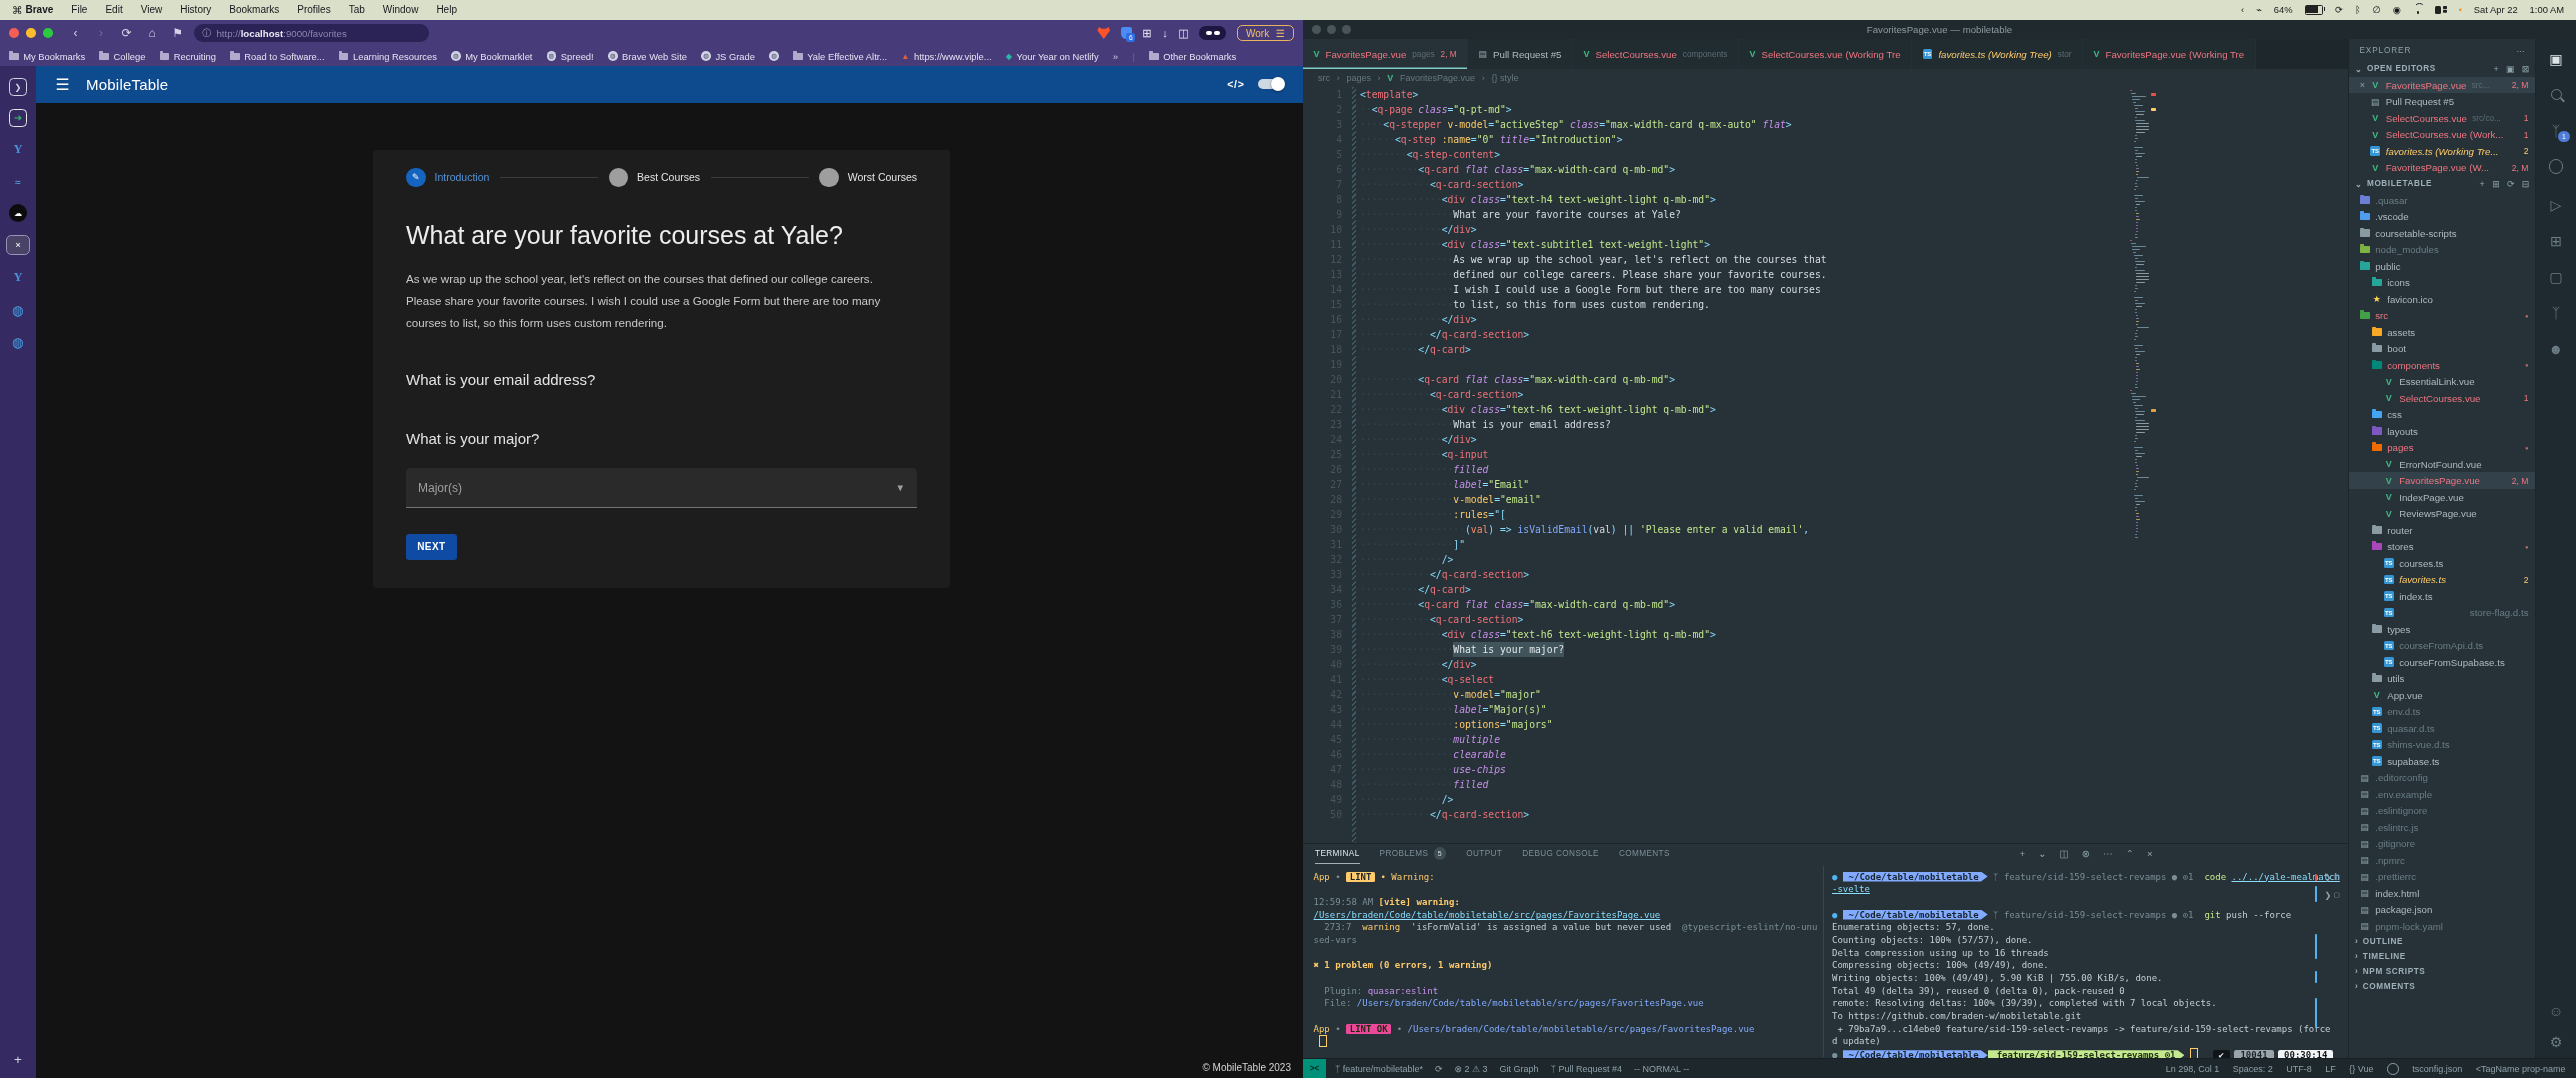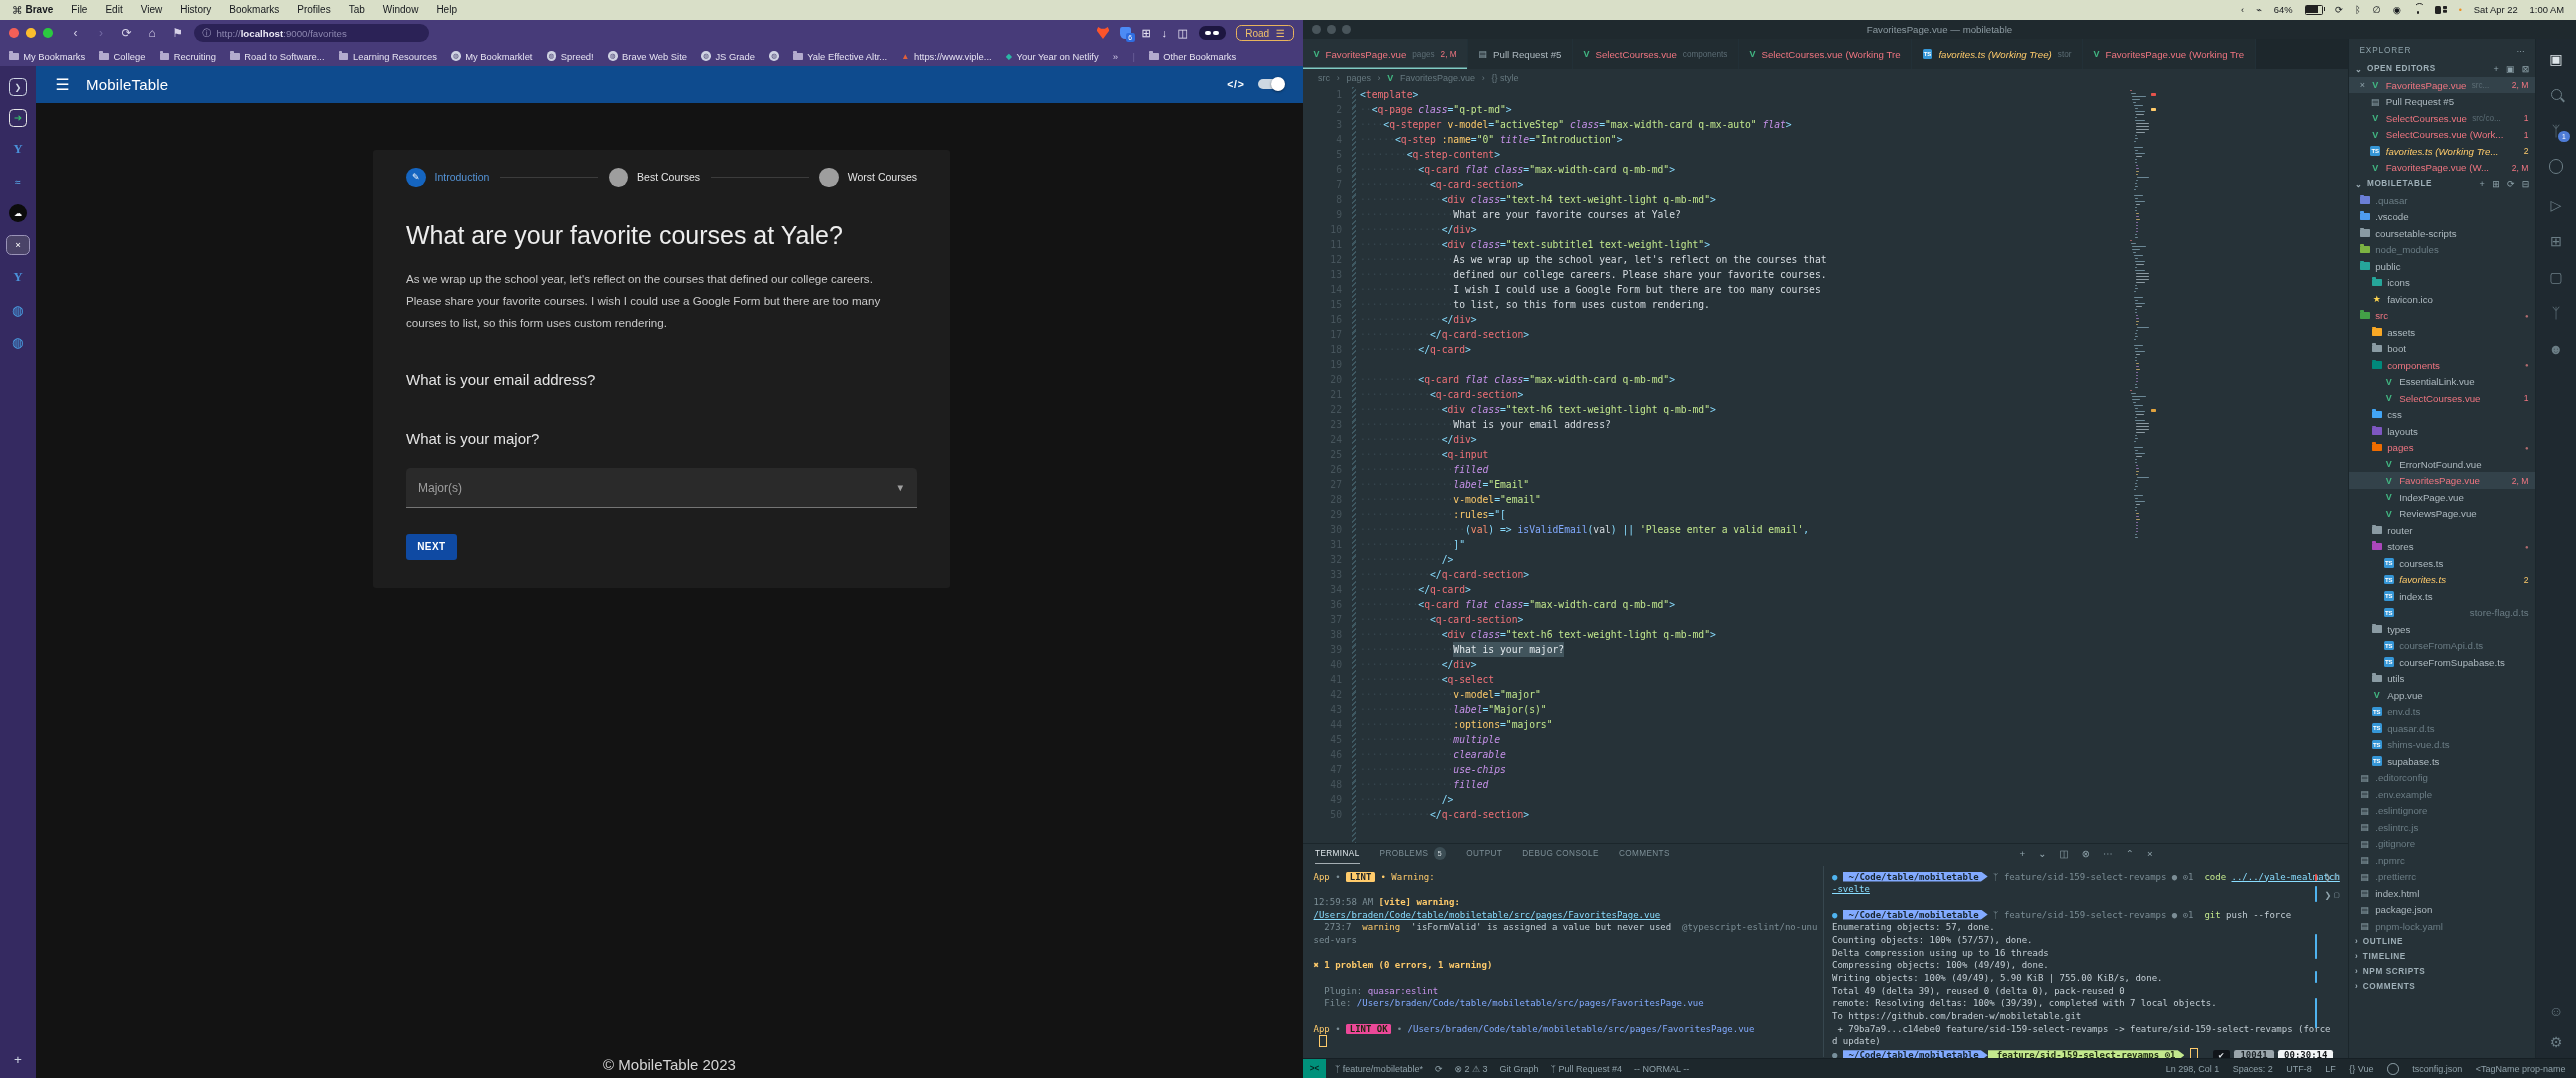"Road" span { text: Road -> Work }
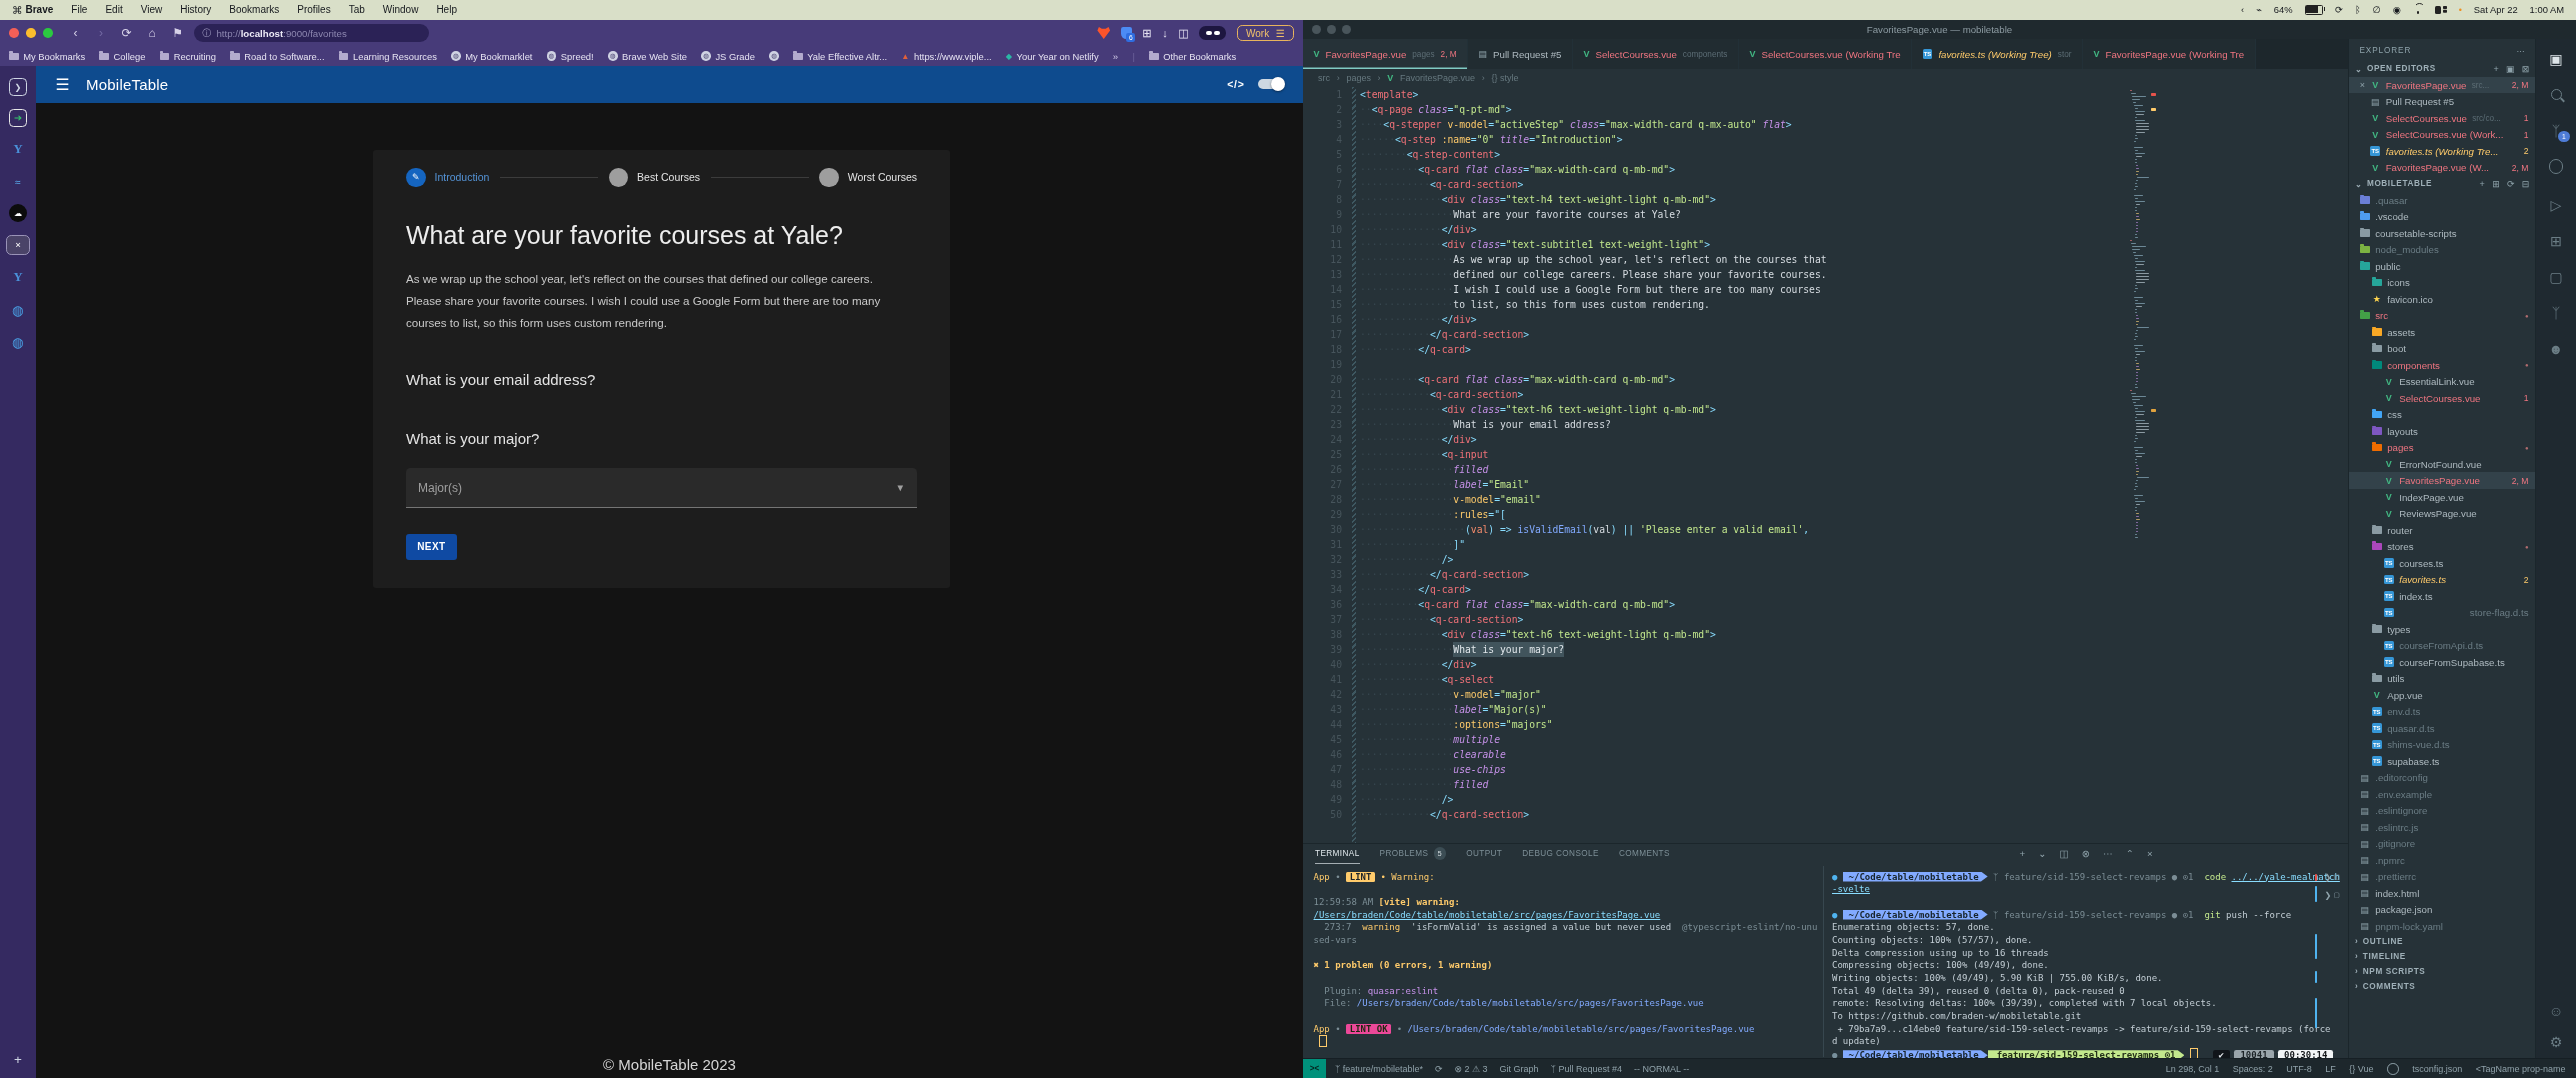"© MobileTable 2023" #pfooter { font-size: 15px -> 10px; right: 0 -> 12px; text-align: center -> right }
